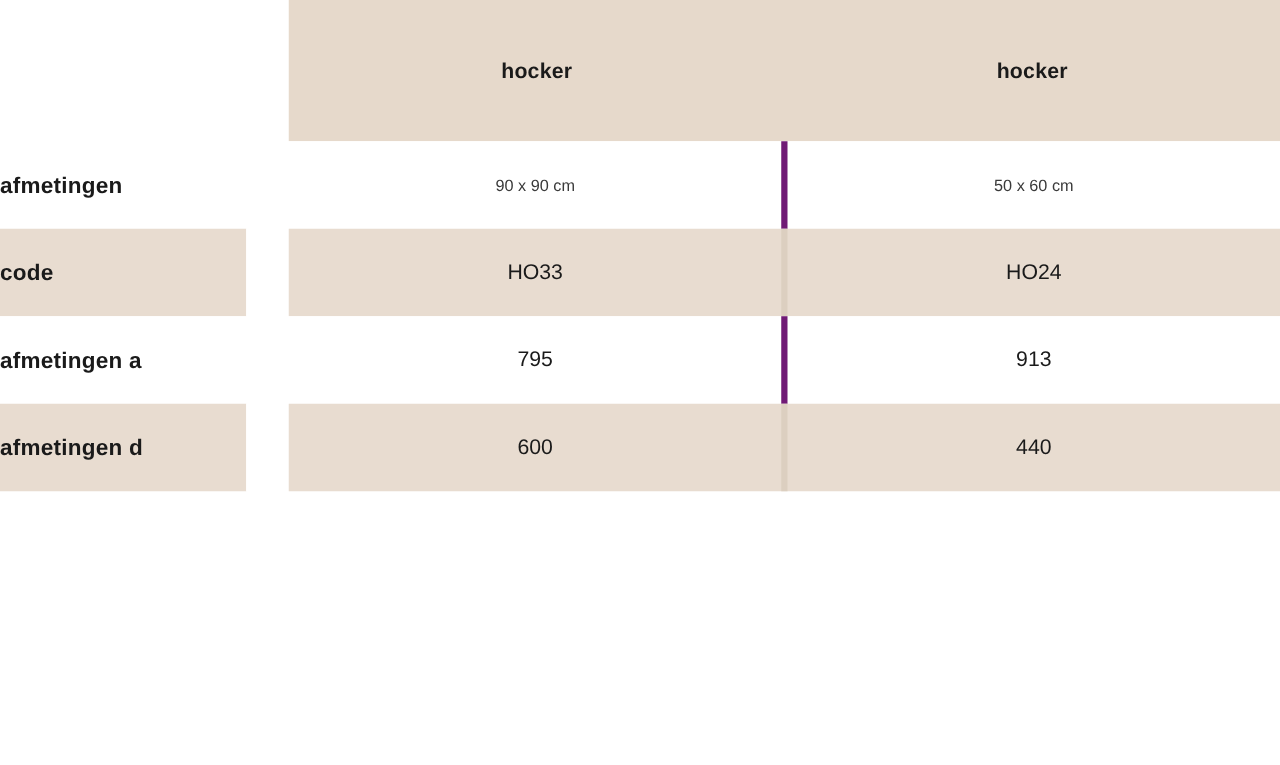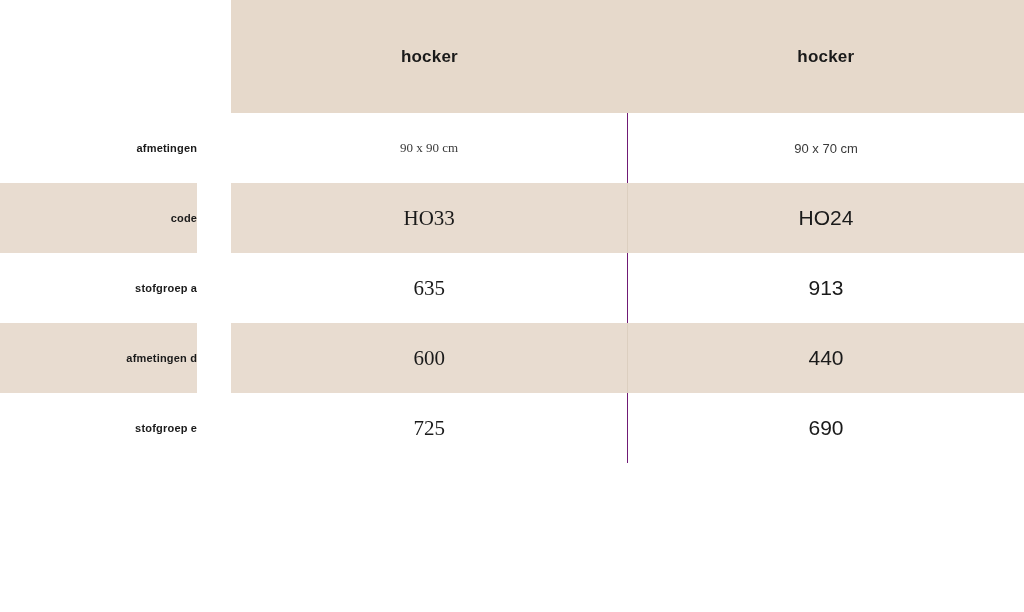"afmetingen" .lbl { font-size: 11px -> 18px; text-align: right -> left }
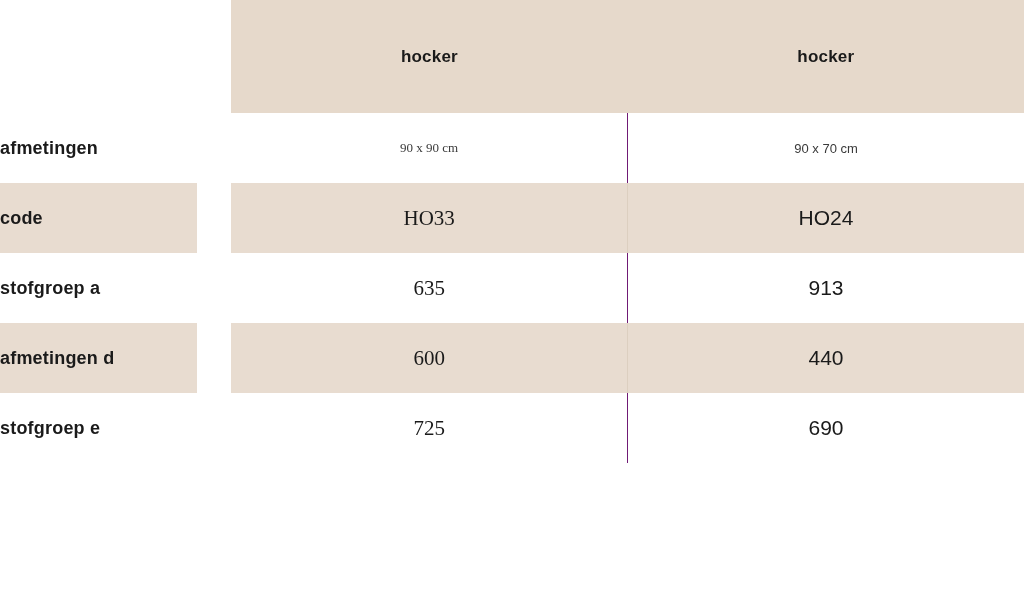"90 x 90 cm" .val.divider { border-right: 1px solid #701a75 -> 5px solid #701a75; font-family: Liberation Serif, serif -> none }
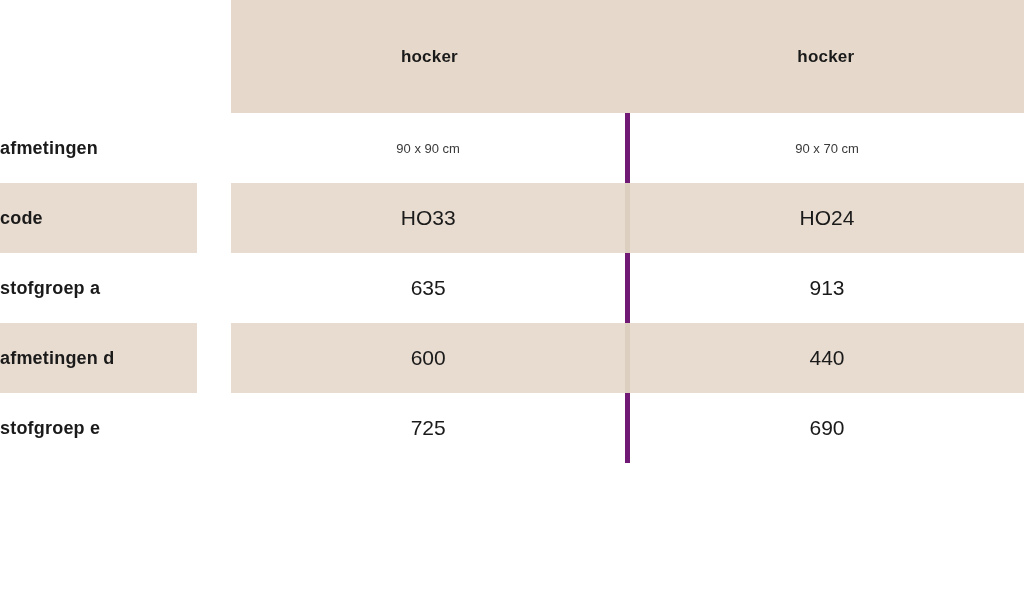"90 x 70 cm" td.val { text: 90 x 70 -> 50 x 60 }
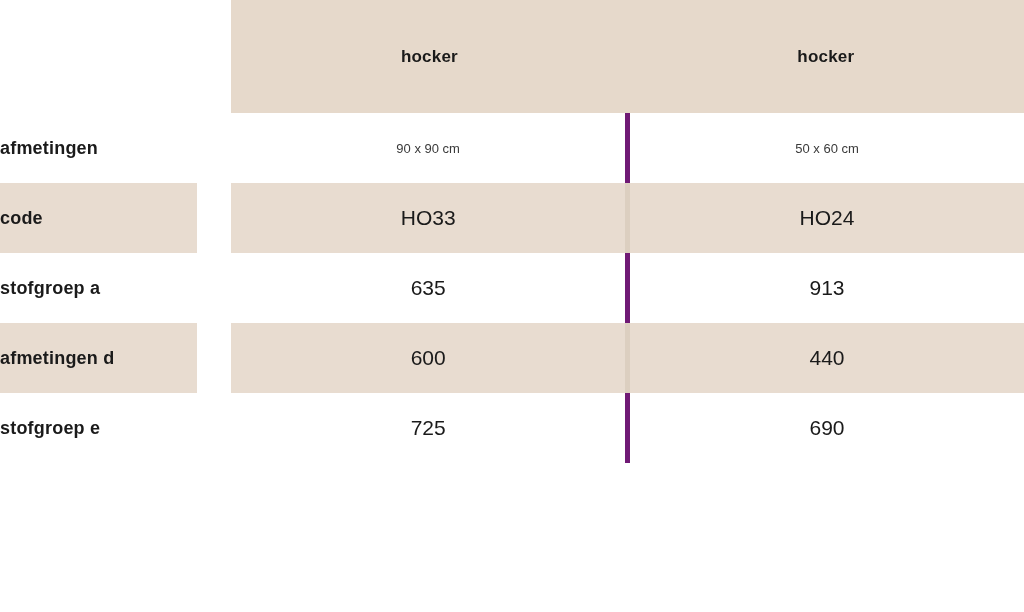"HO33" .val { font-size: 21px -> 17px }
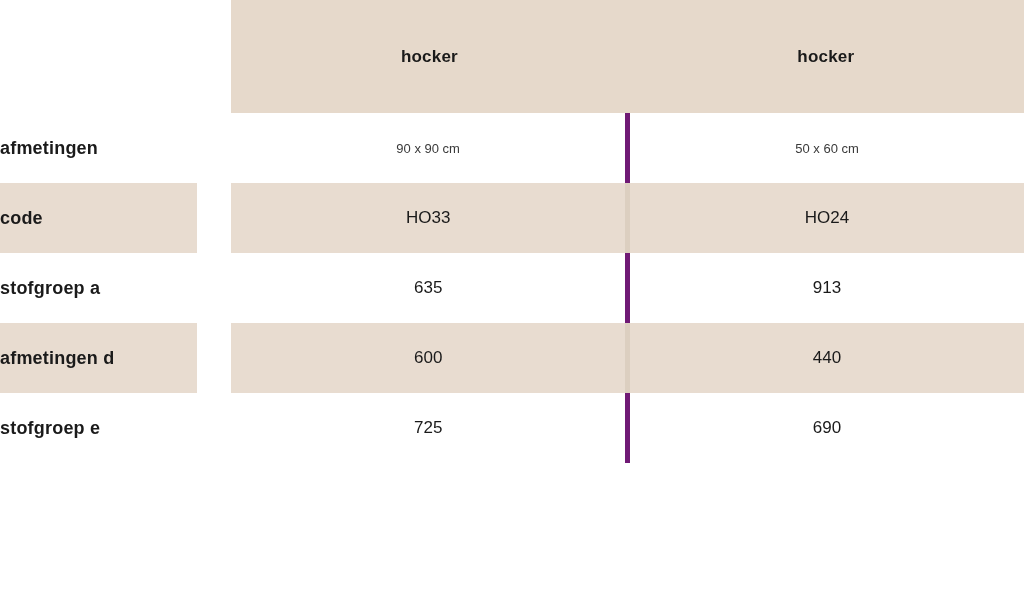"stofgroep a" td.lbl { text: stofgroep -> afmetingen }
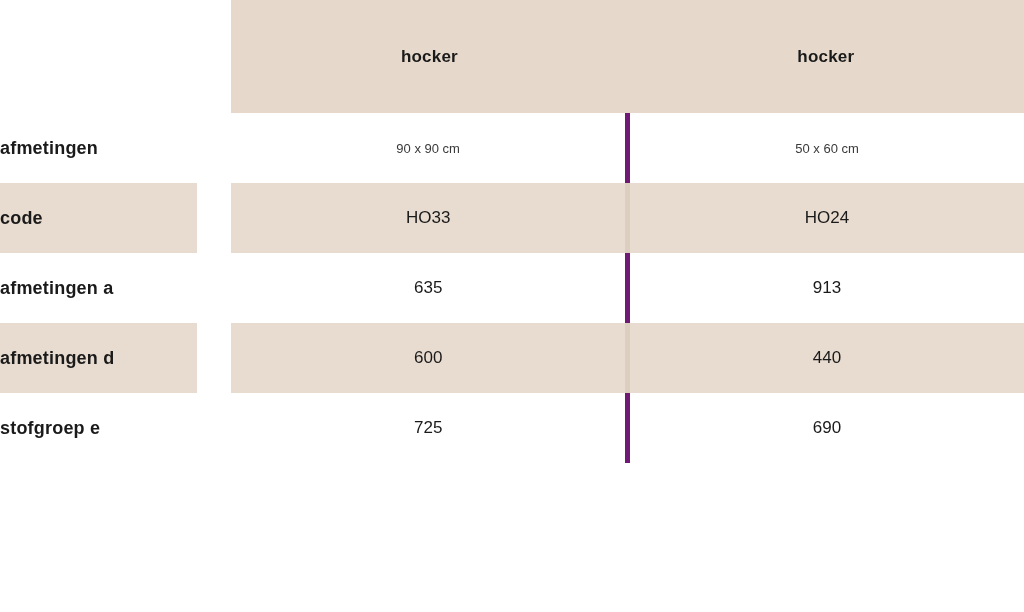"635" td.val { text: 635 -> 795 }
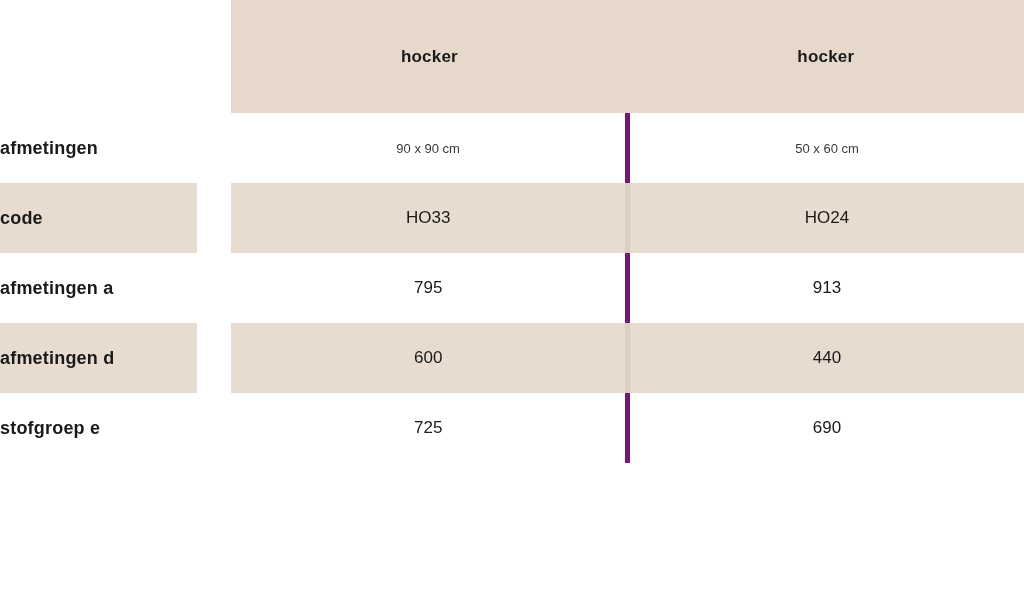"stofgroep e" tr.row { html: <tr> <td>stofgroep e</td> <td></td> <td>725</td> <td>690</td> </tr> -> none }
